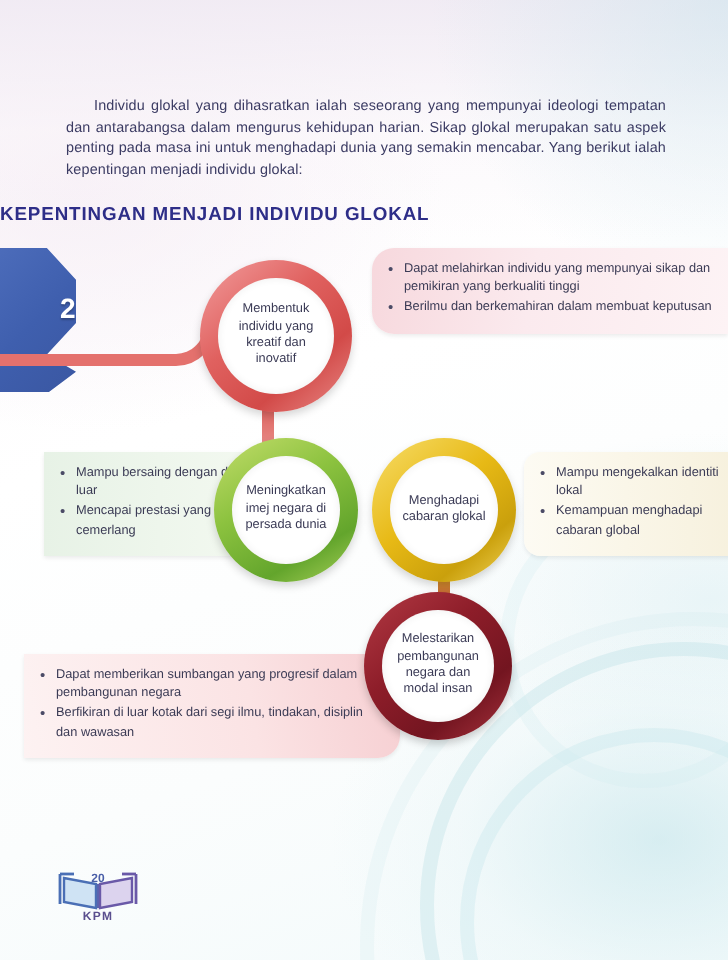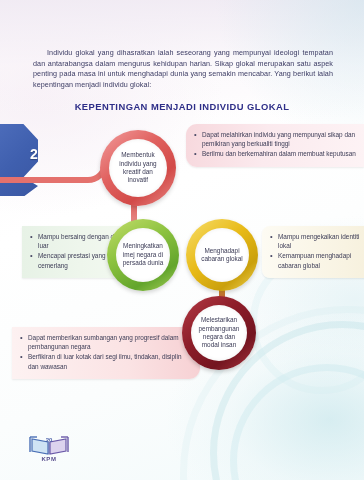"KEPENTINGAN MENJADI INDIVIDU GLOKAL" #heading { text-align: center -> left }
